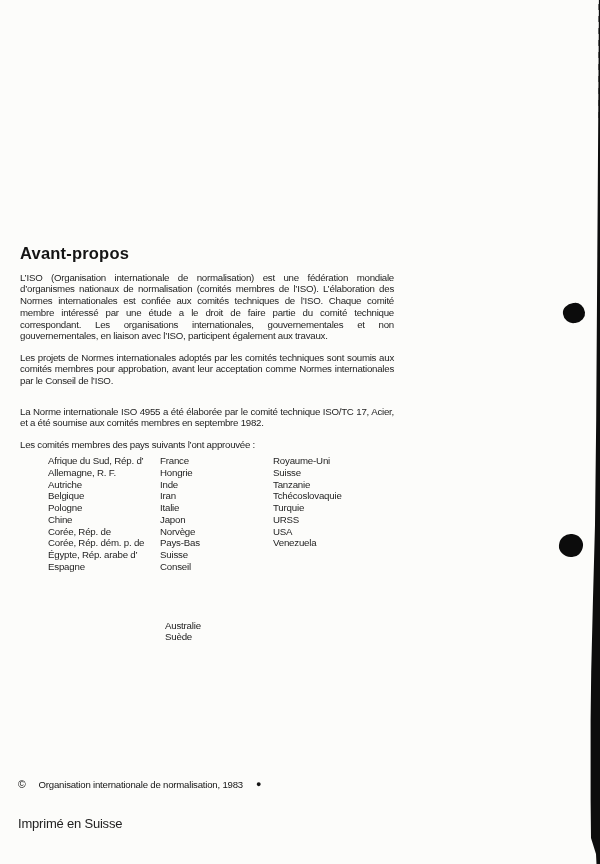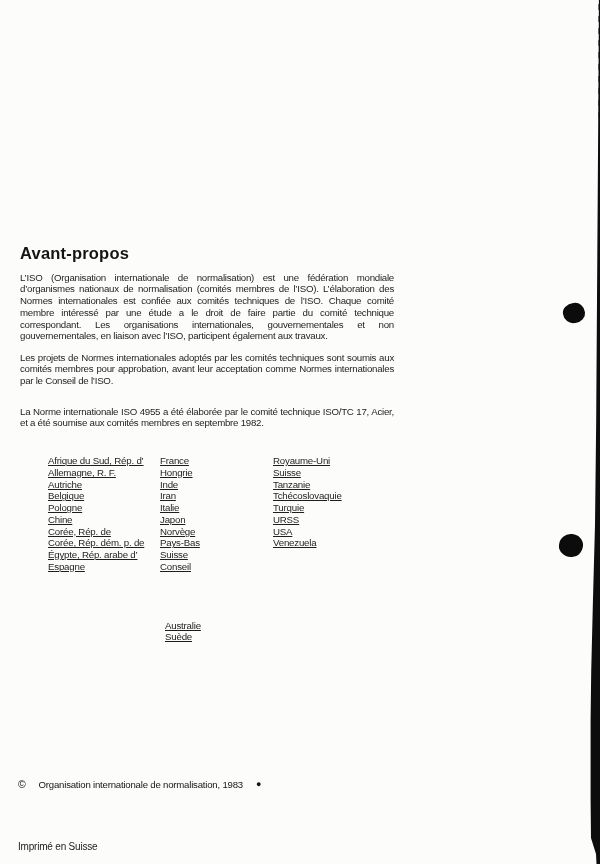"Les comités membres des pays" p.abs { html: none -> <p>Les comités membres des pays suivants l’ont approuvée :</p> }
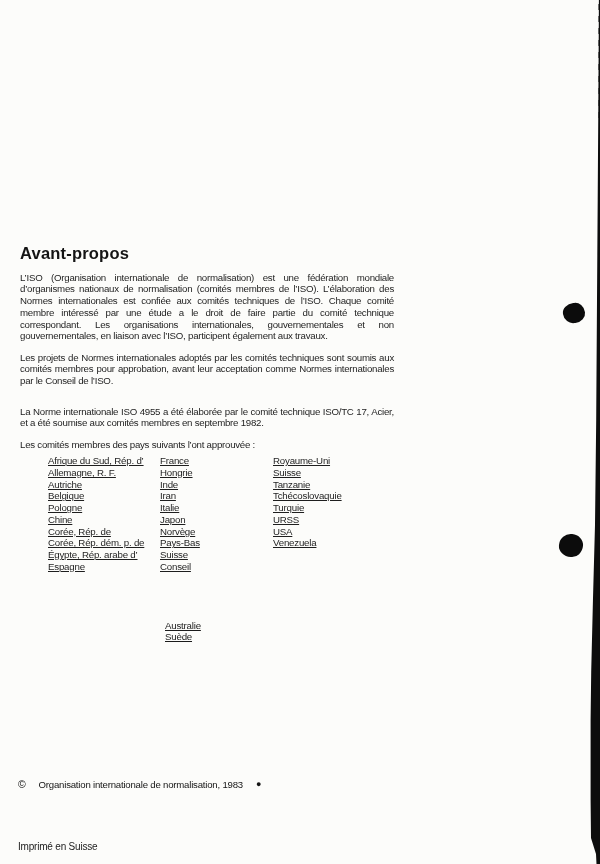"Afrique du Sud, Rép. d’" .country-item { text-decoration: underline -> none }
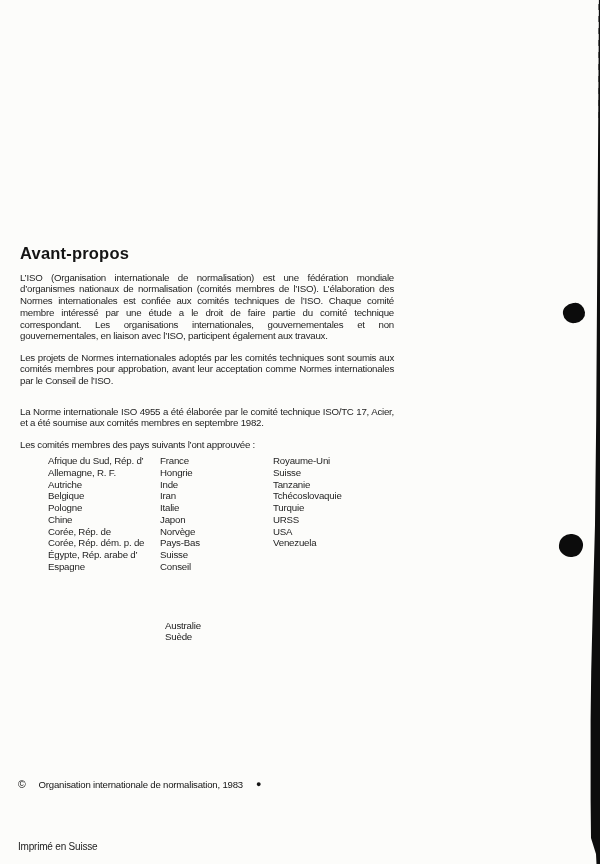"Imprimé en Suisse" .footer-printed { font-size: 10px -> 13px; top: 841px -> 816px }
